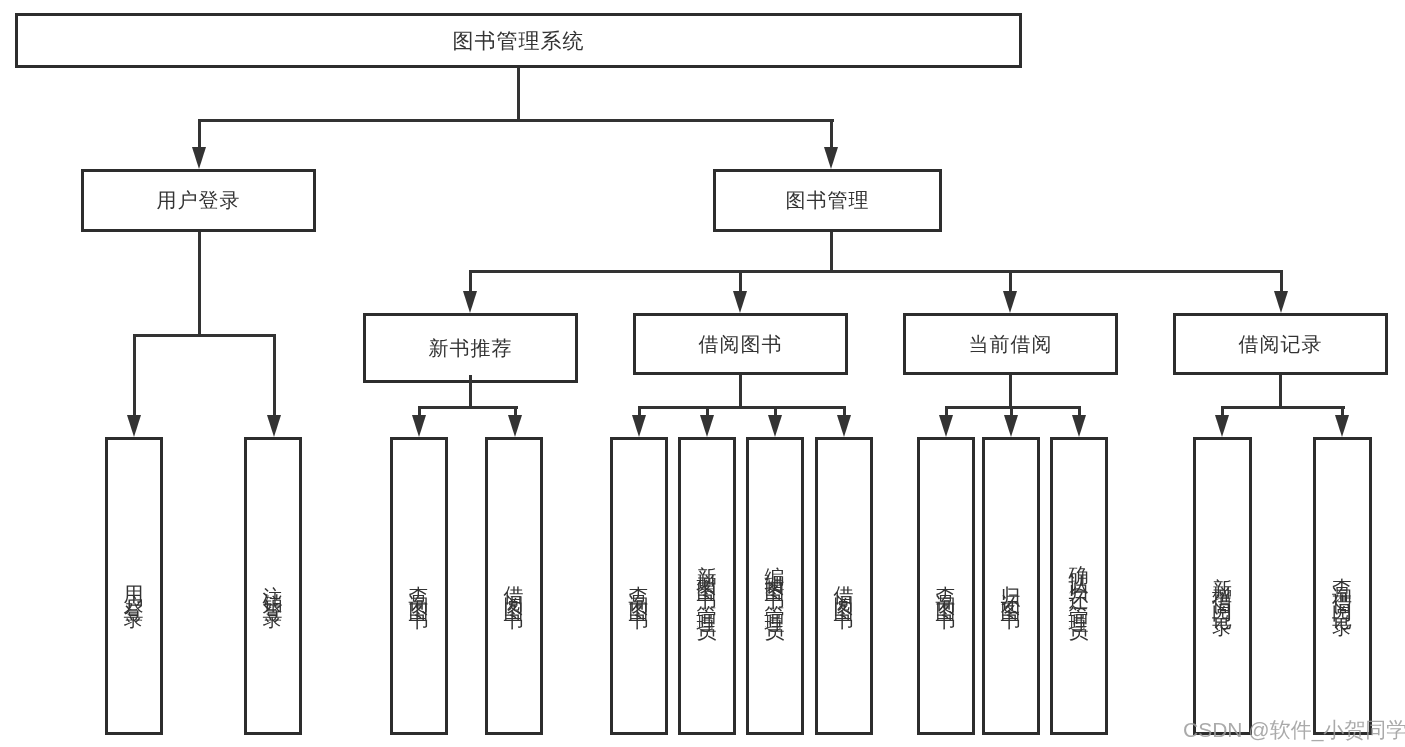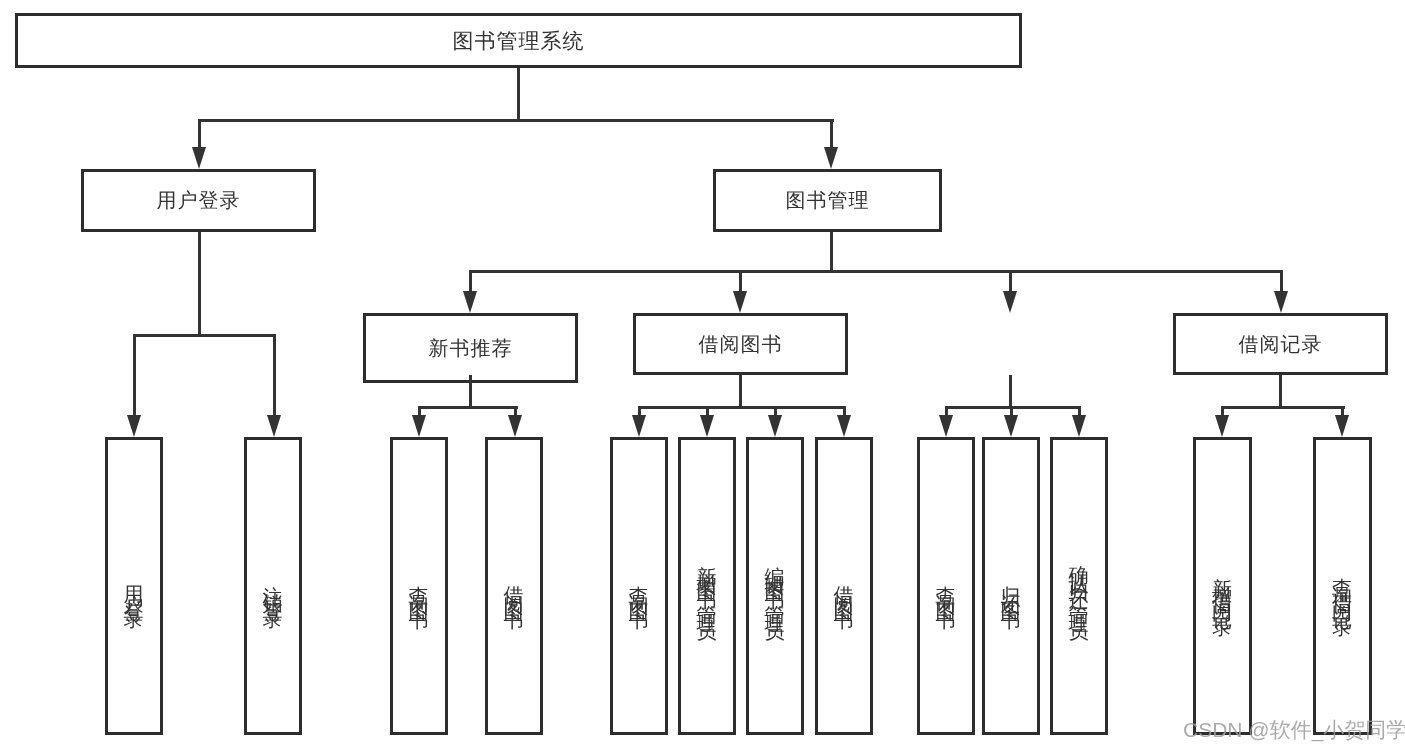"当前借阅" div.box { html: none -> <div> <span>当前借阅</span> </div> }
